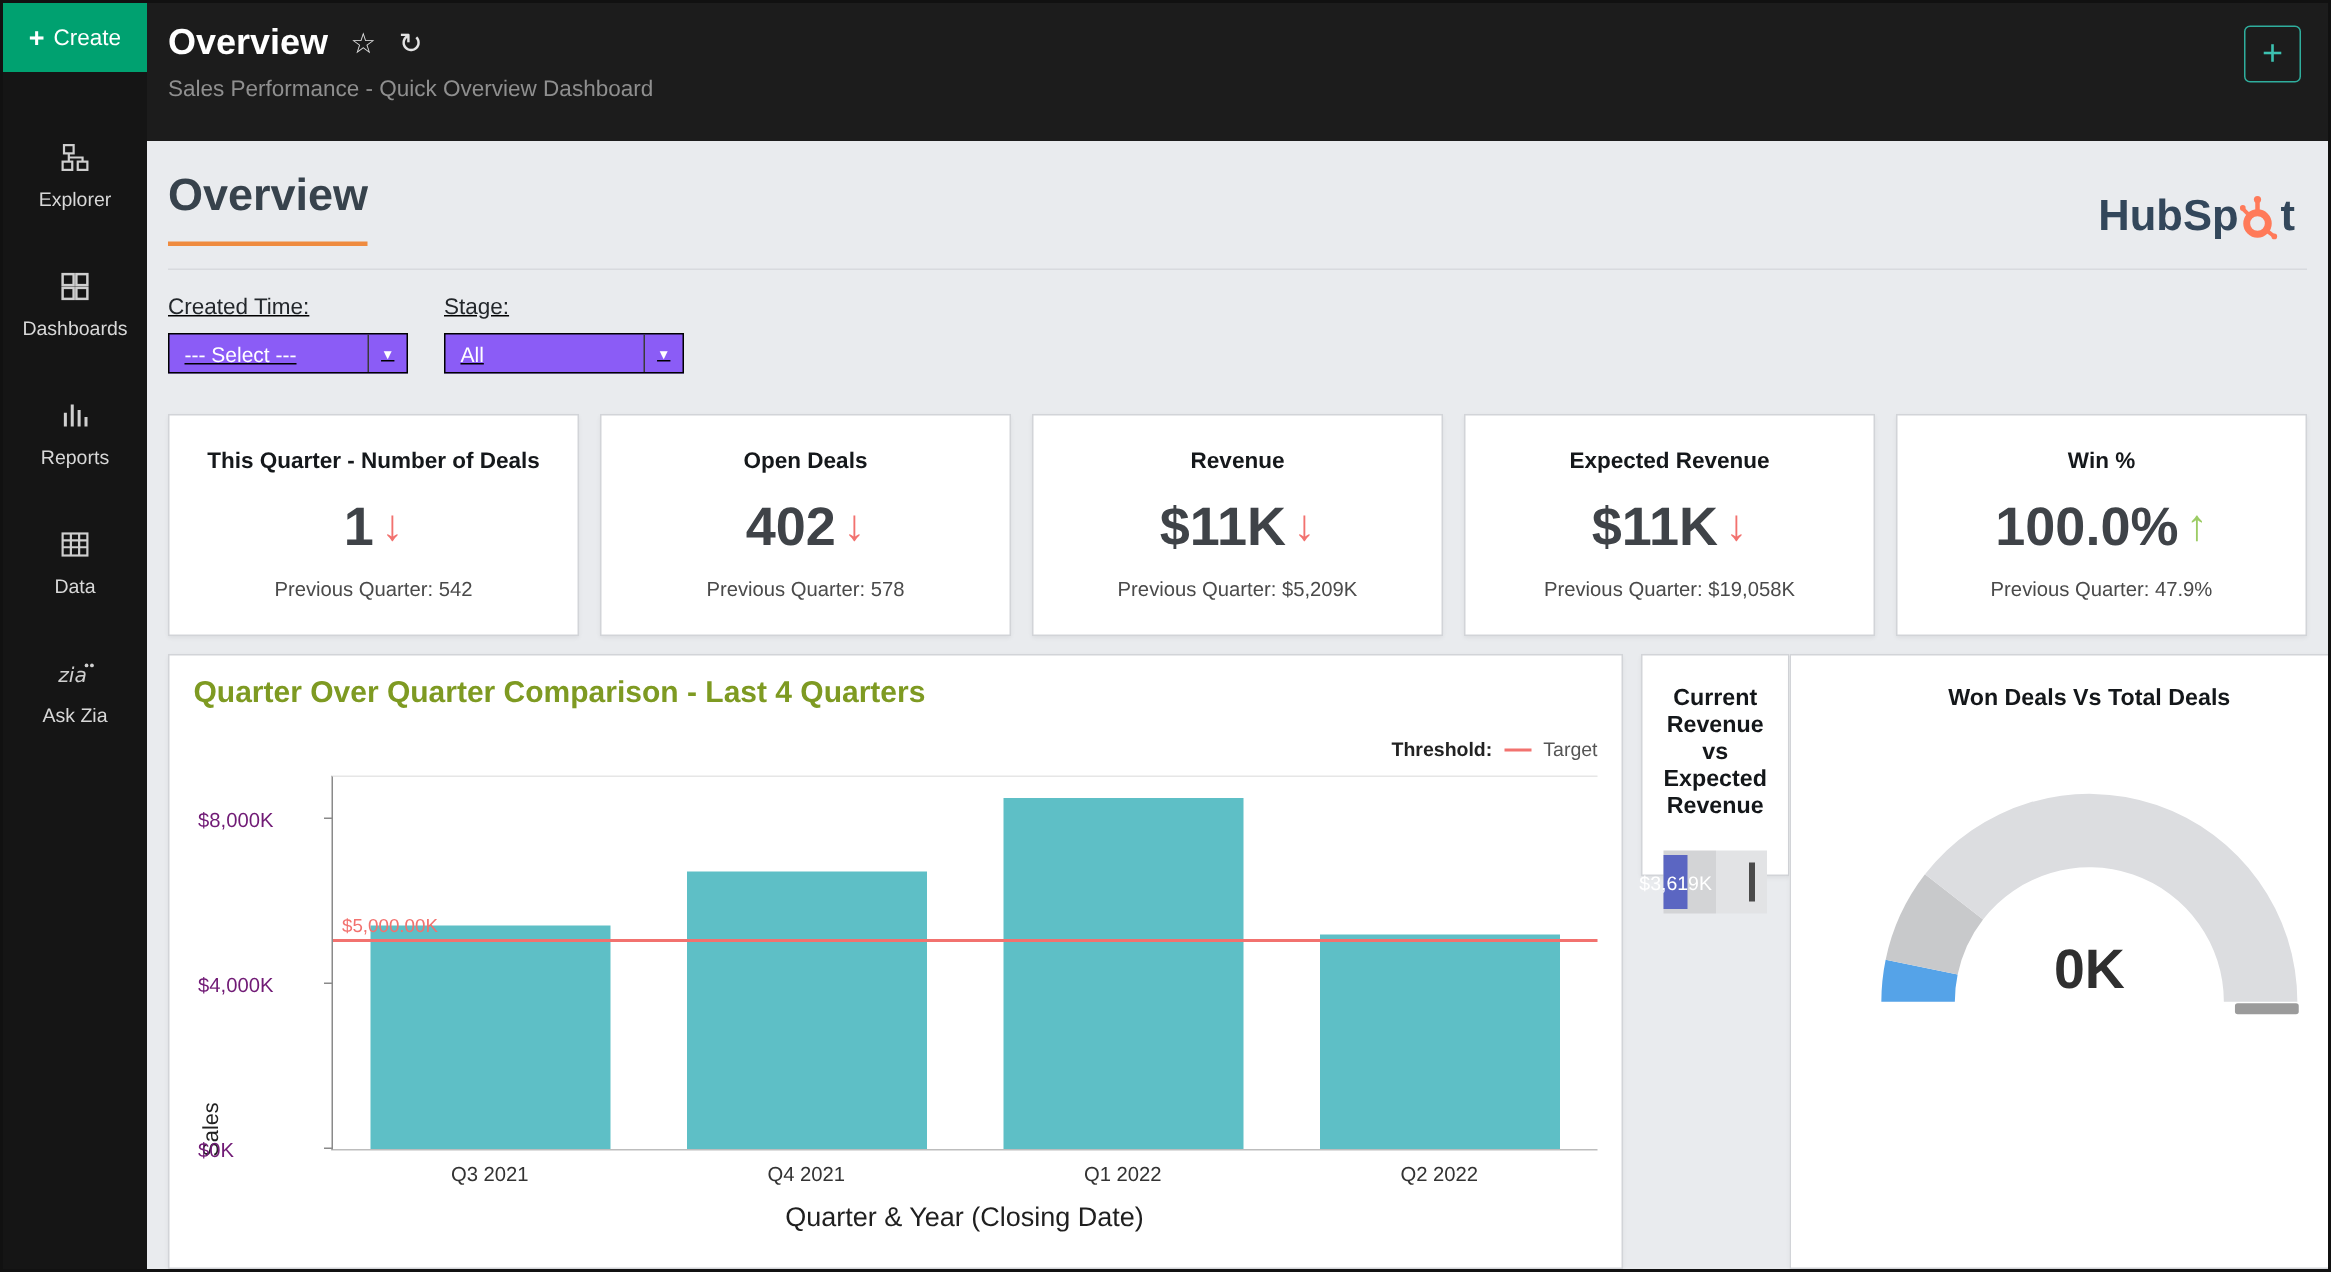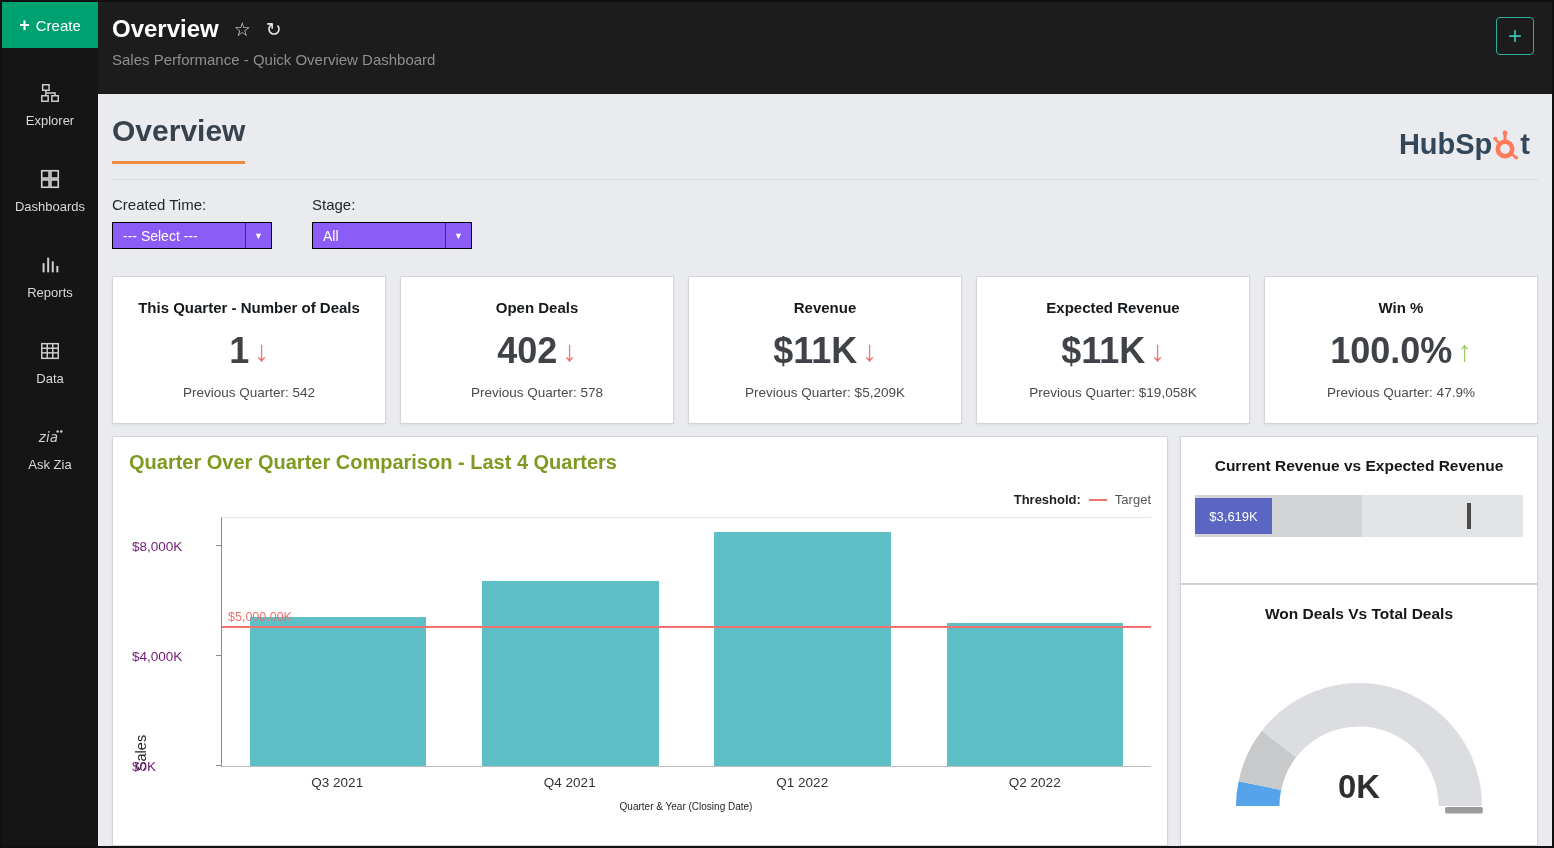"Explorer" .side-nav { padding-top: 34px -> 46px }
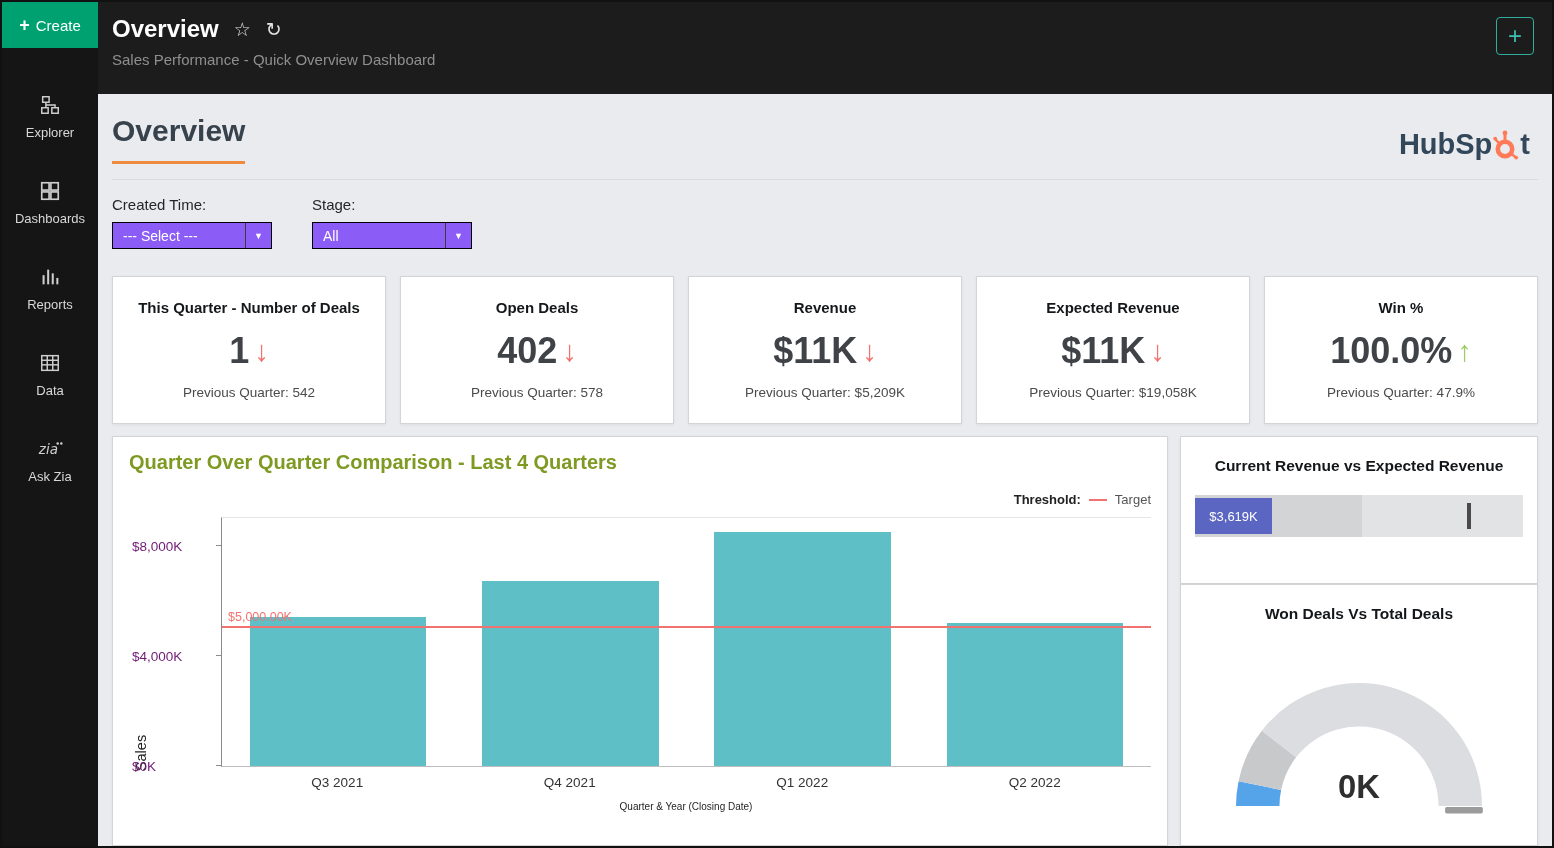"Created Time:" .filters { gap: 40px -> 24px; text-decoration: none -> underline }
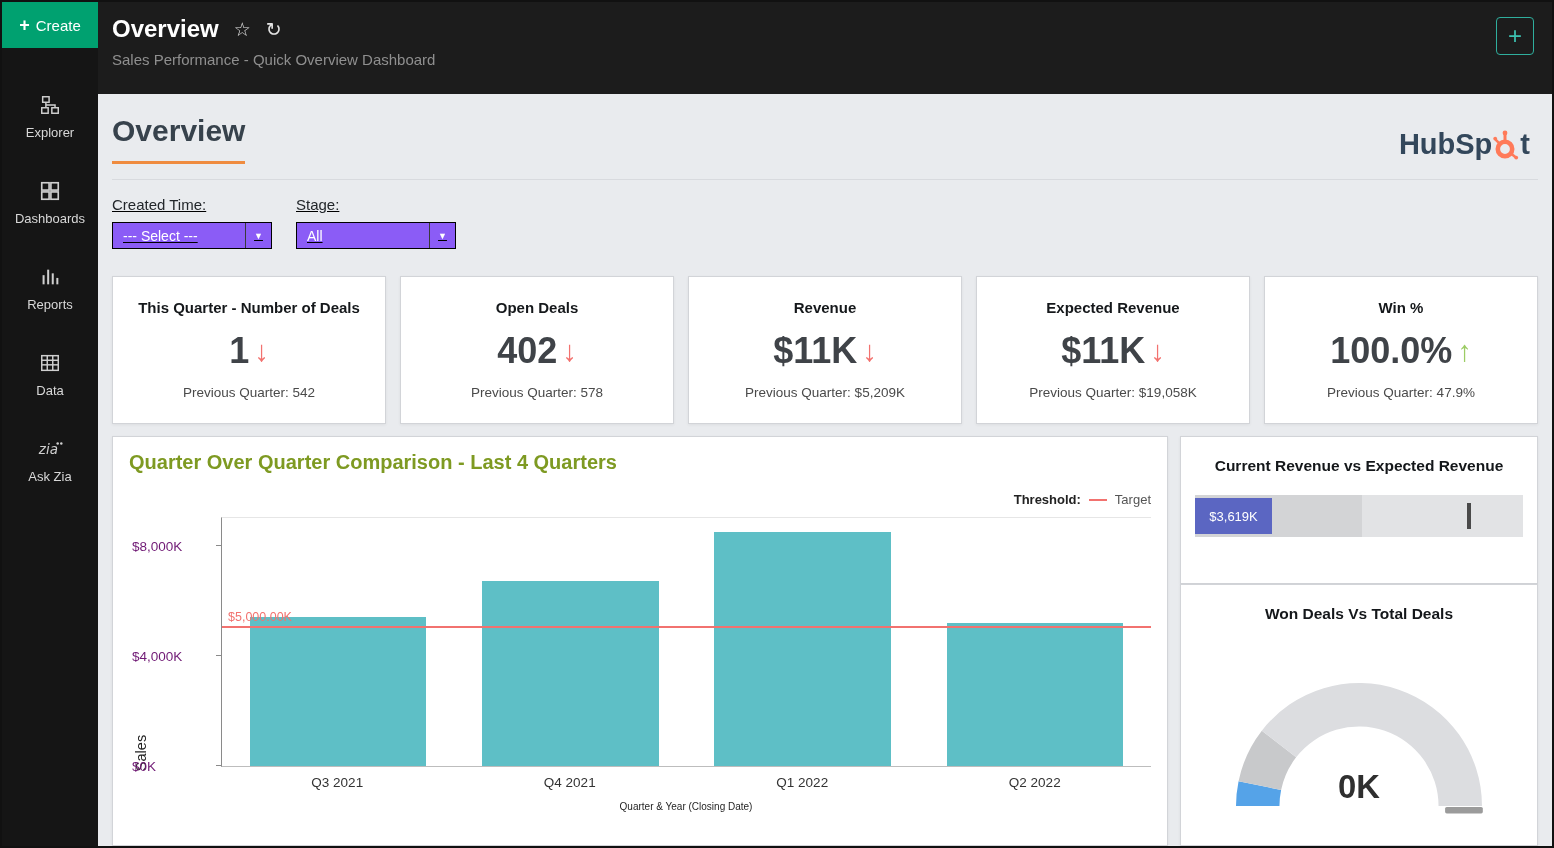"Current Revenue vs Expected Revenue" .right-col { flex-direction: column -> none; width: 358px -> 444px }
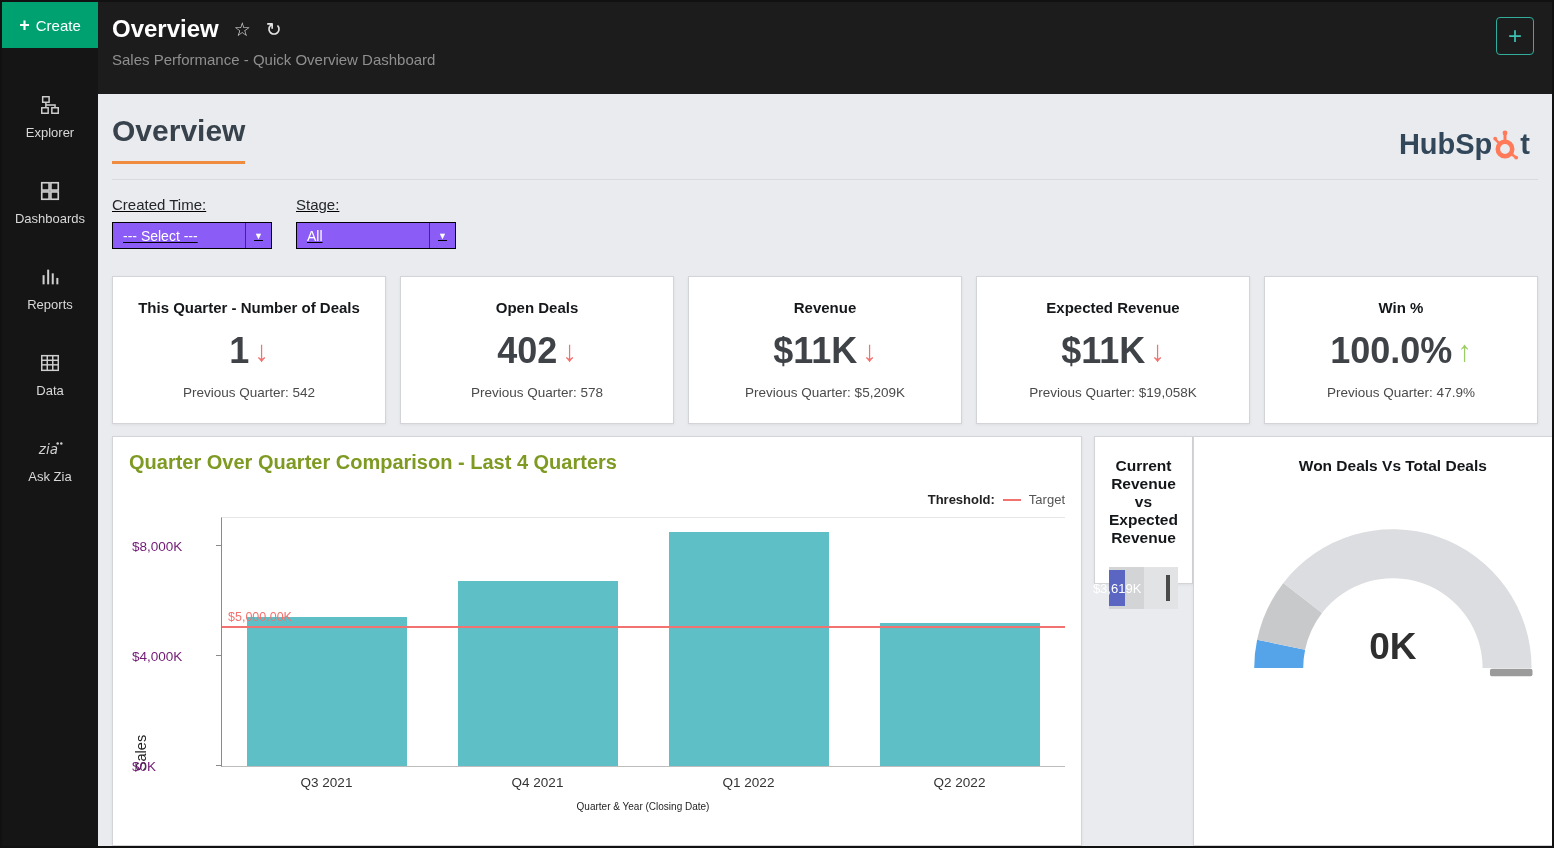"Quarter & Year (Closing Date)" .x-axis-title { font-size: 10px -> 18px }
